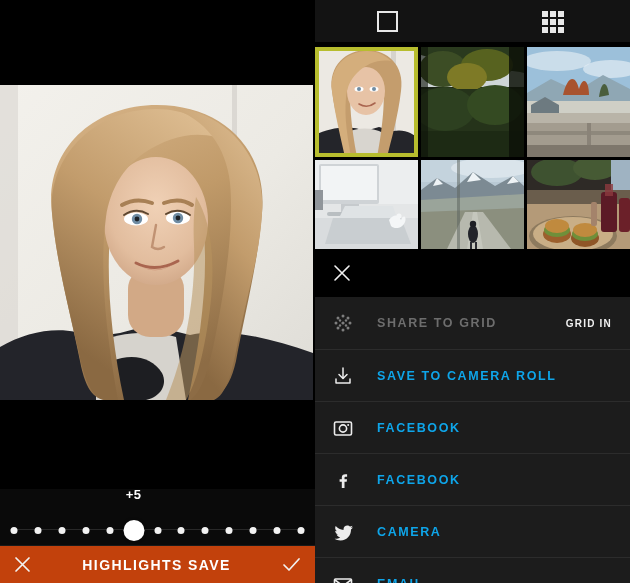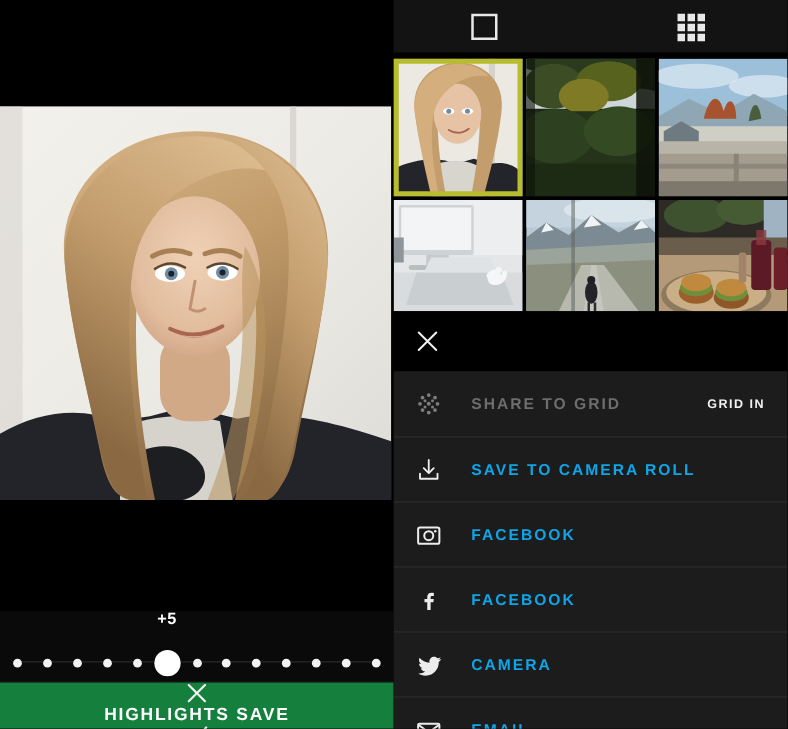"HIGHLIGHTS SAVE" .editor-toolbar { background: #15803d -> #c2410c; flex-direction: column -> none }
